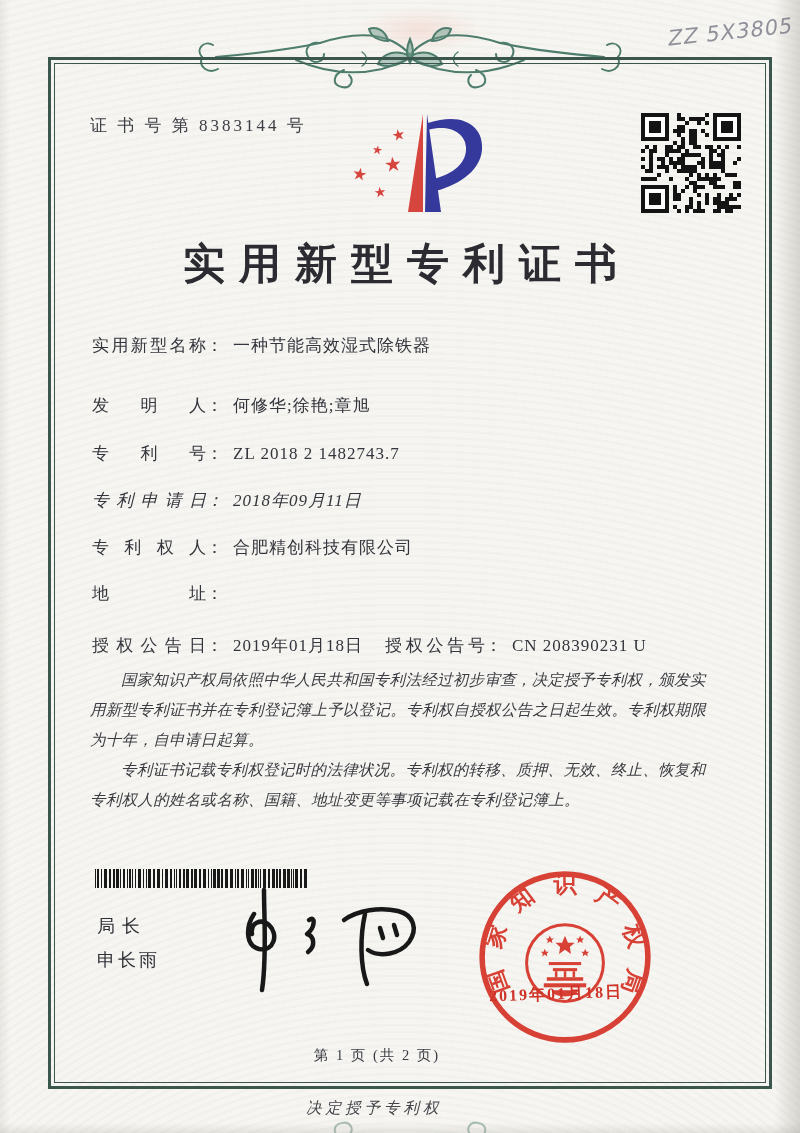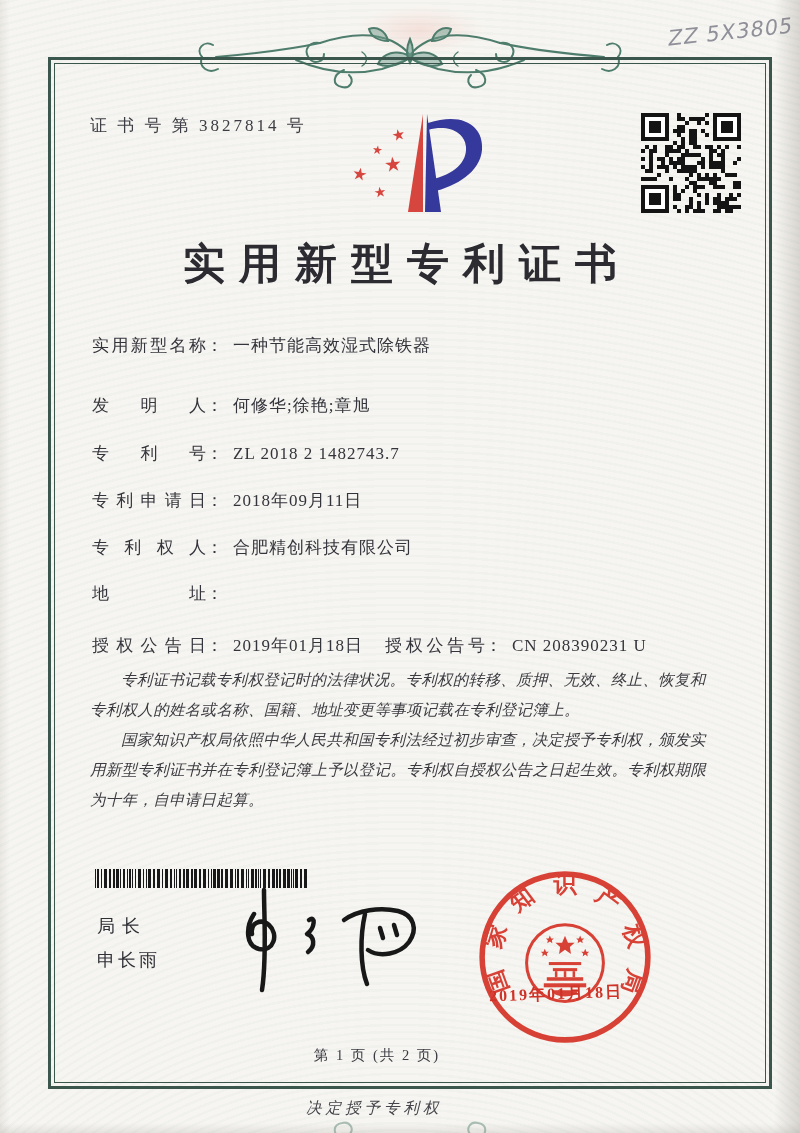"证 书 号 第 3827814" div.abs { text: 3827814 -> 8383144 }
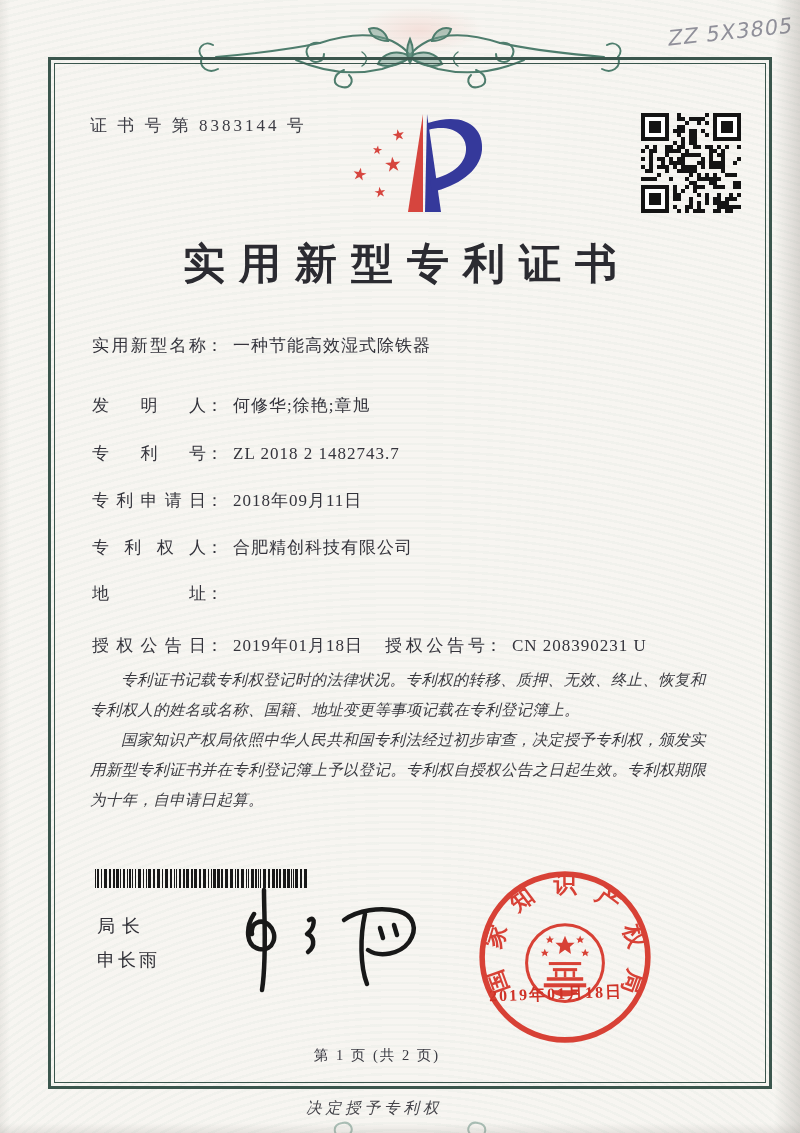"专利申请日" #f3 { font-style: none -> italic }
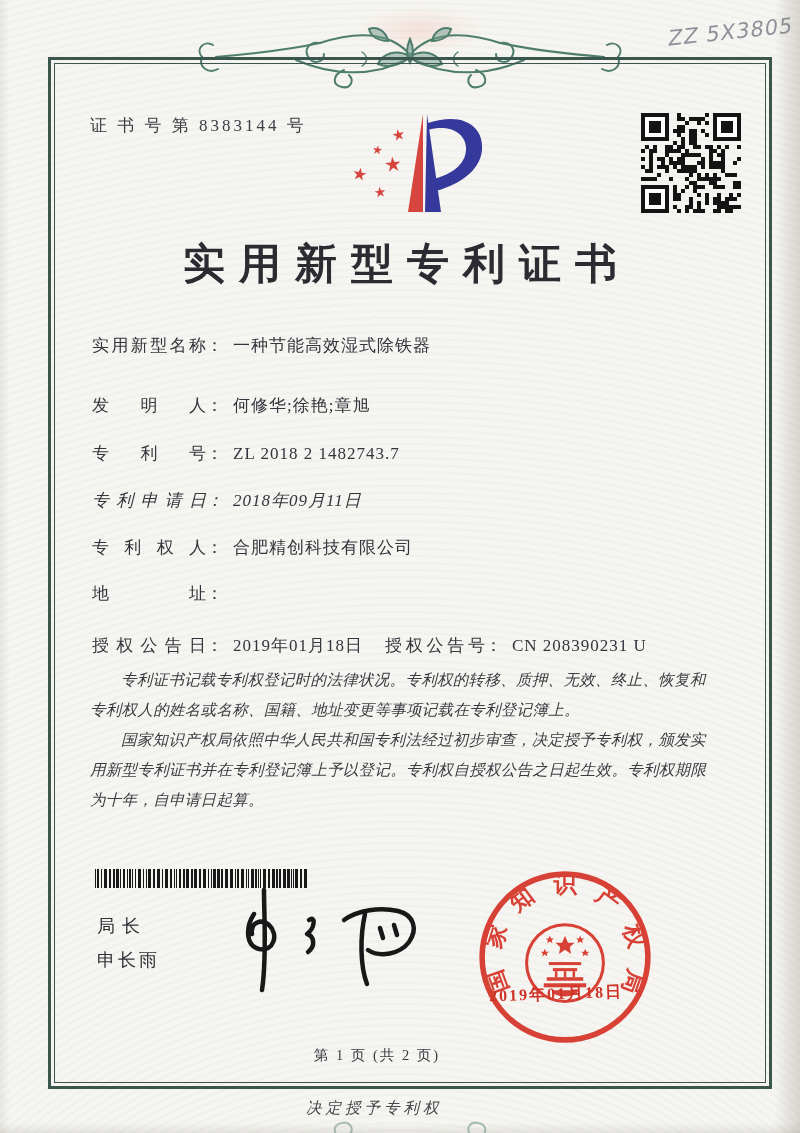"专利证书记载专利权登记时的法律状况。专利权的转移、质押、无效、终止、恢复和专利权" p { order: before "国家知识产权局依照中华人民共和国专利法经过初步审查，决定授予专利权，颁发实用新型" -> after "国家知识产权局依照中华人民共和国专利法经过初步审查，决定授予专利权，颁发实用新型" }
